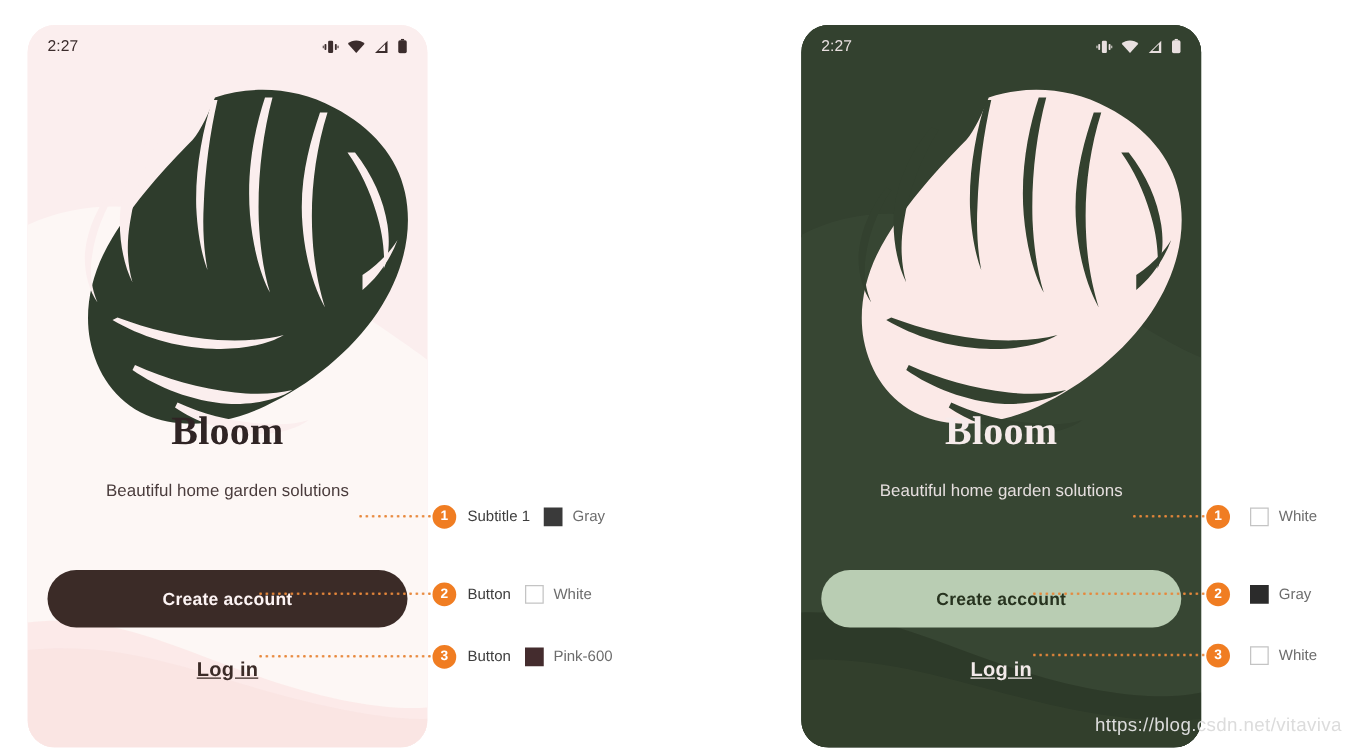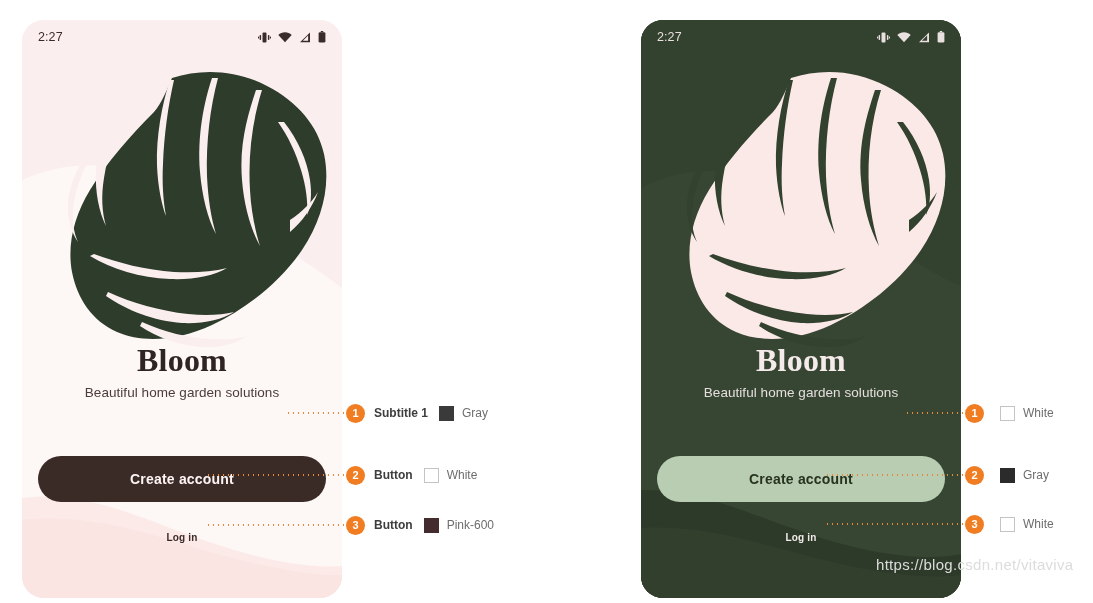"Bloom" .brand-title { margin: 0 0 6px 0 -> 0 0 22px 0 }
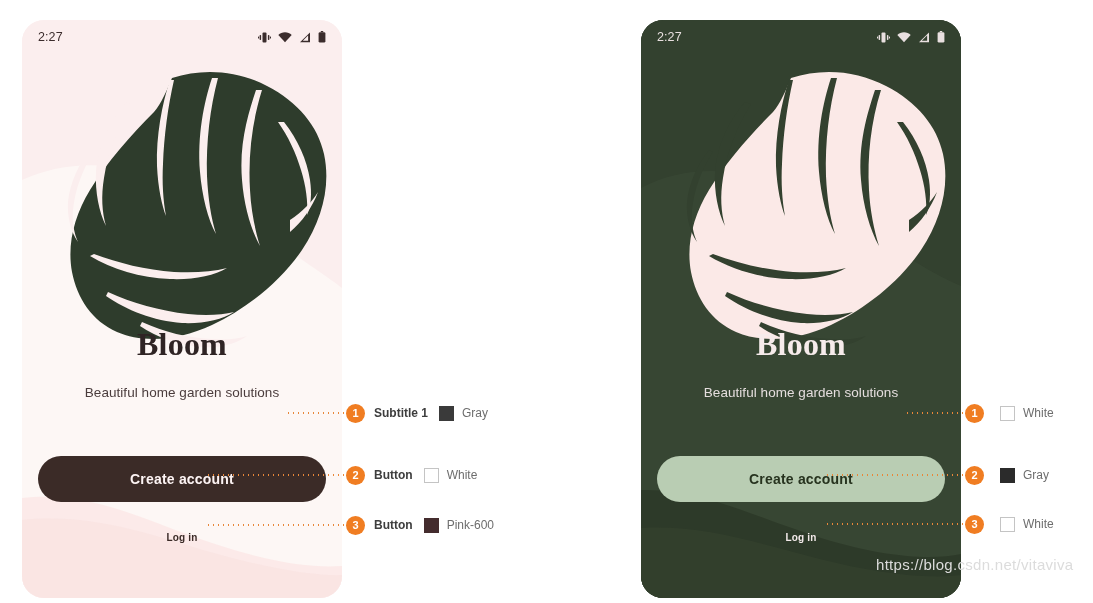"Subtitle 1" .anno-label { font-weight: 700 -> 400 }
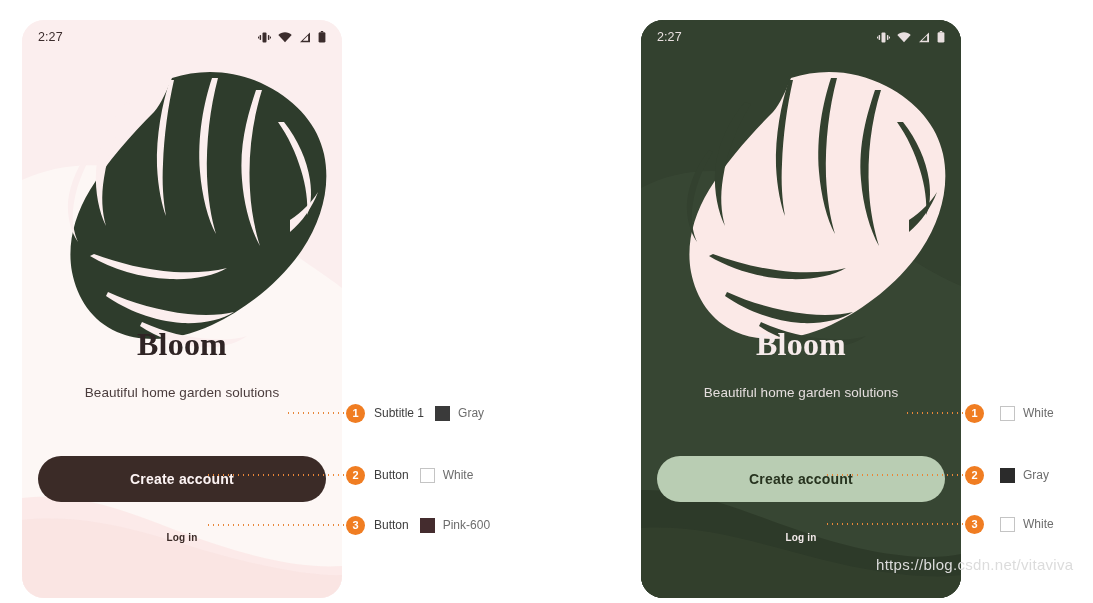"Log in" .btn-text { font-size: 10px -> 16px; text-decoration: none -> underline }
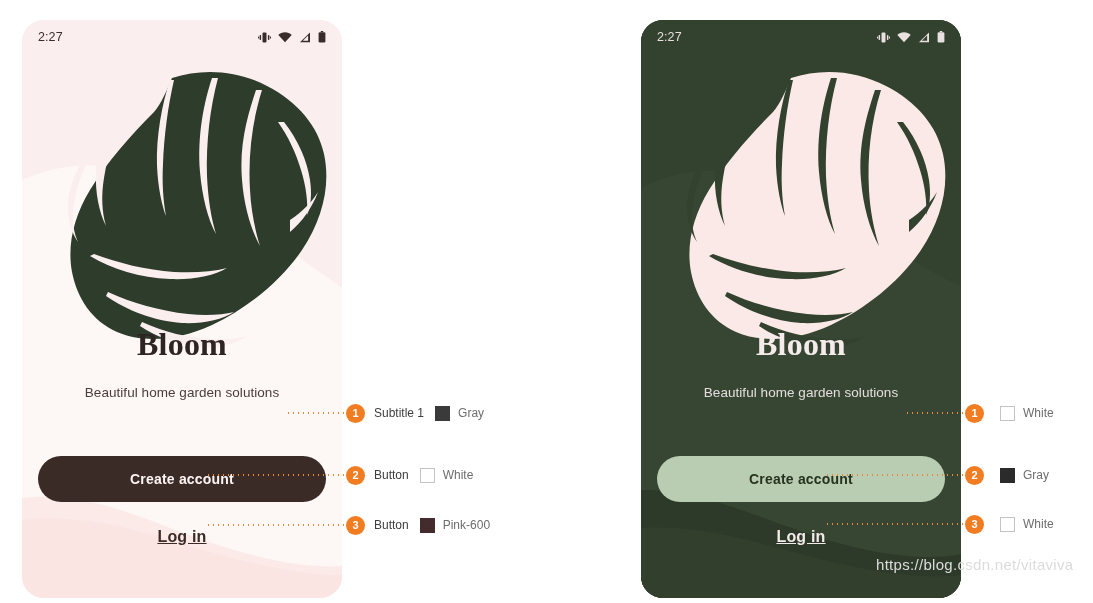"https://blog.csdn.net/vitaviva" .watermark { top: 556px -> 572px }
